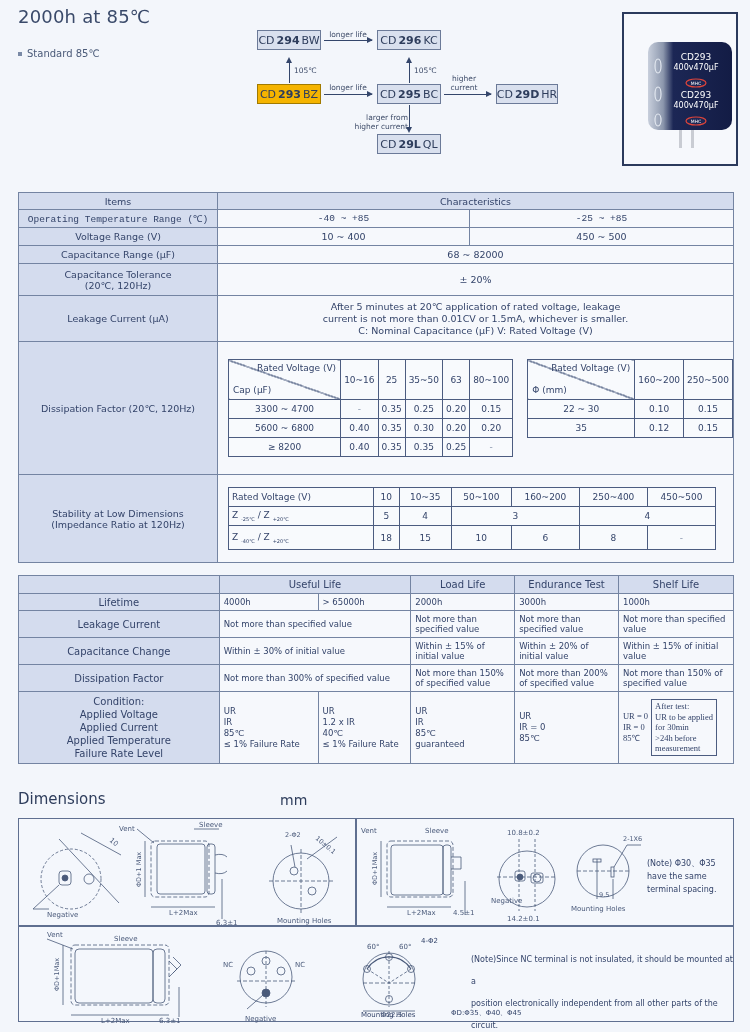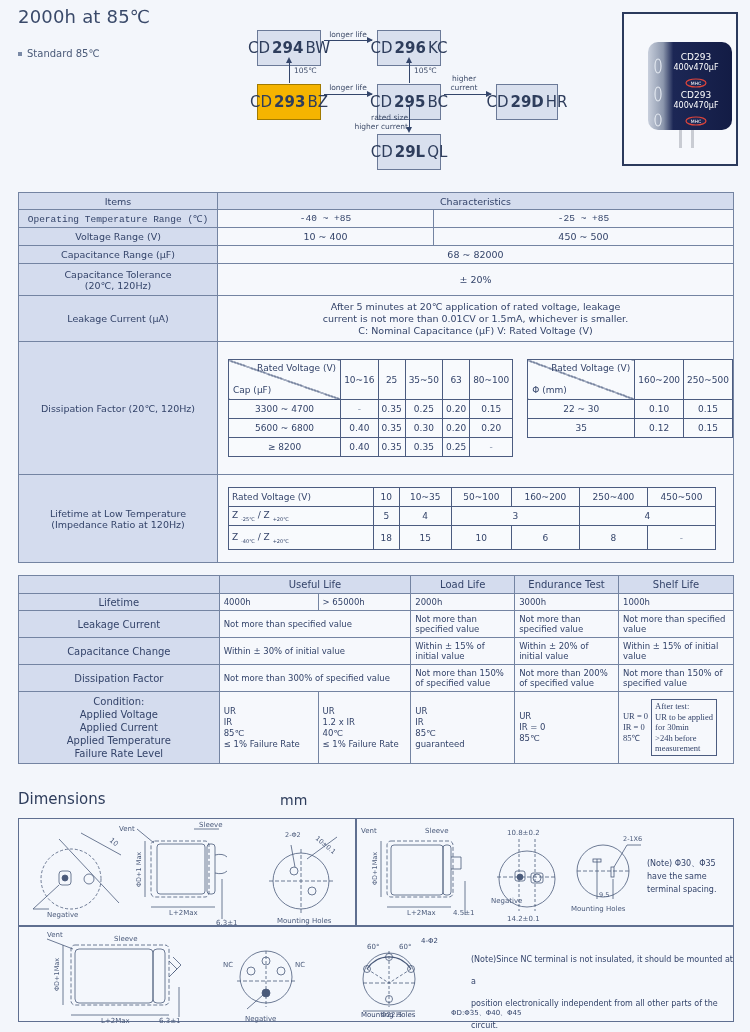"CD" .fbox { font-size: 15px -> 11px; height: 36px -> 20px }
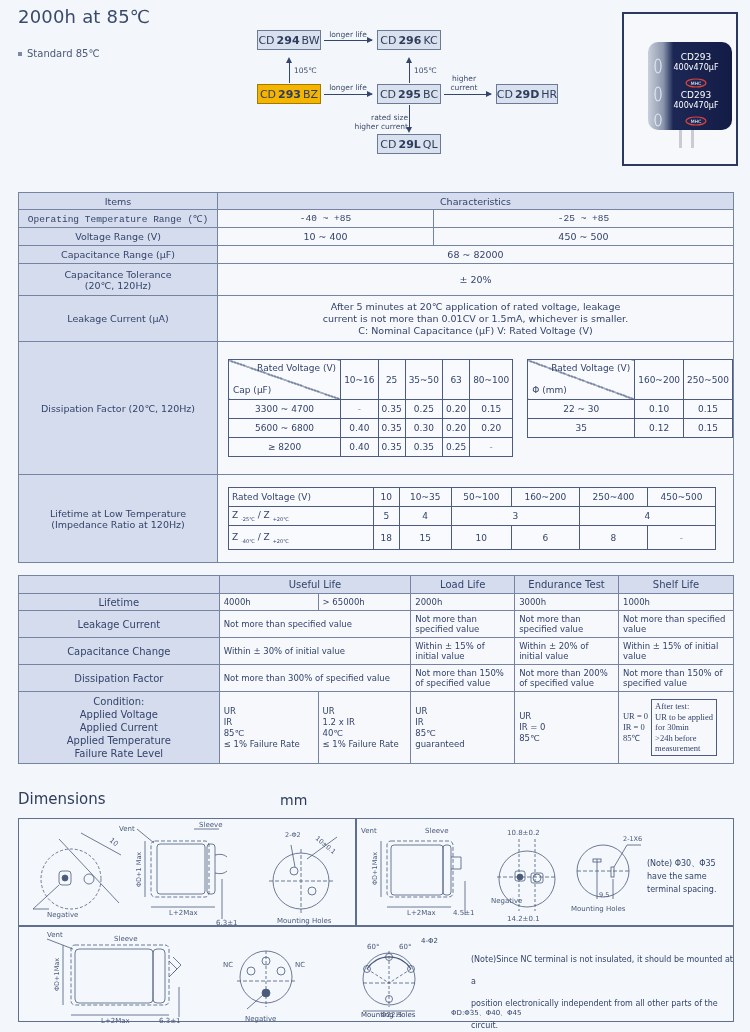"rated size" span { text: rated size -> larger from }
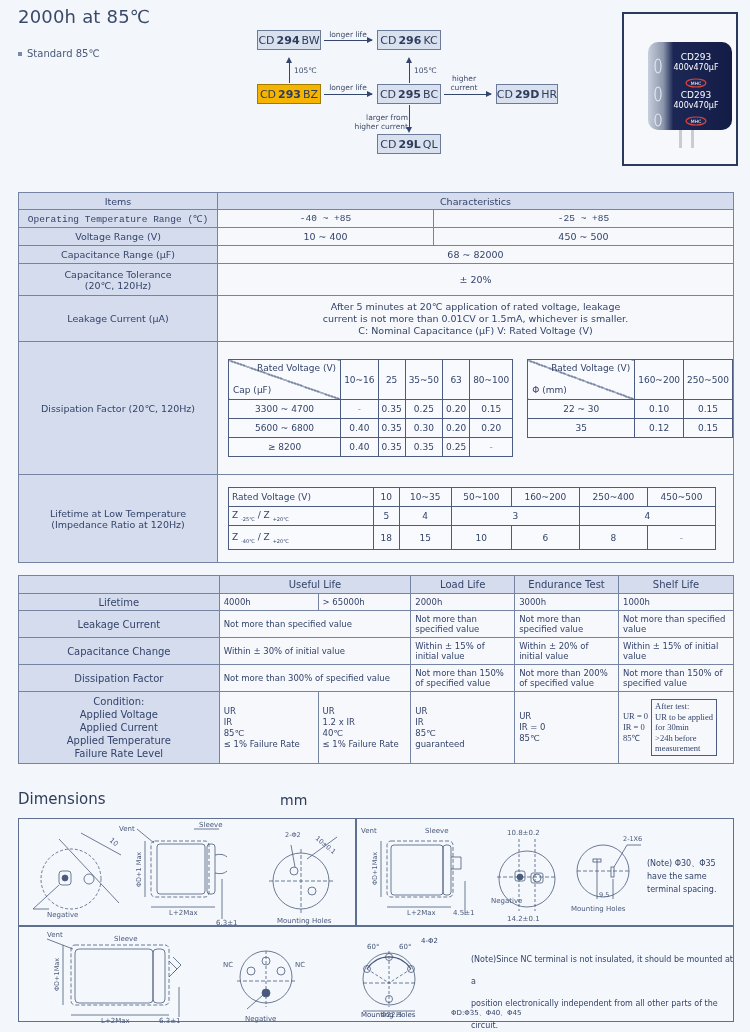"-40 ~ +85" td.val { width: 216px -> 252px }
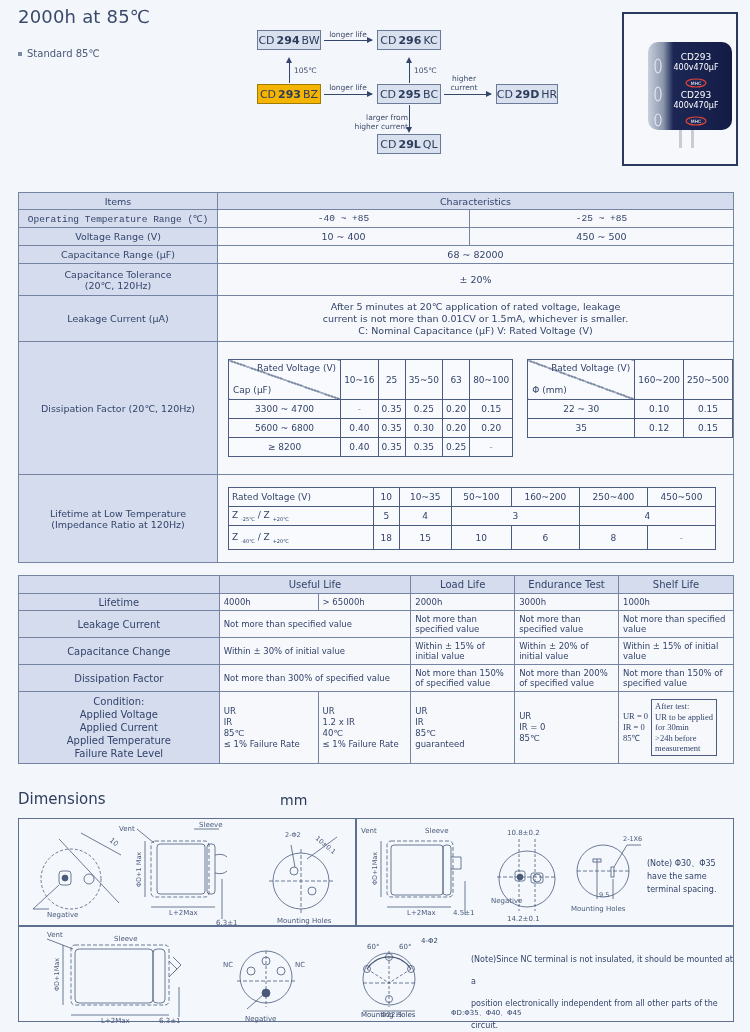"Lifetime at Low Temperature" span { text: Lifetime at Low Temperature -> Stability at Low Dimensions }
